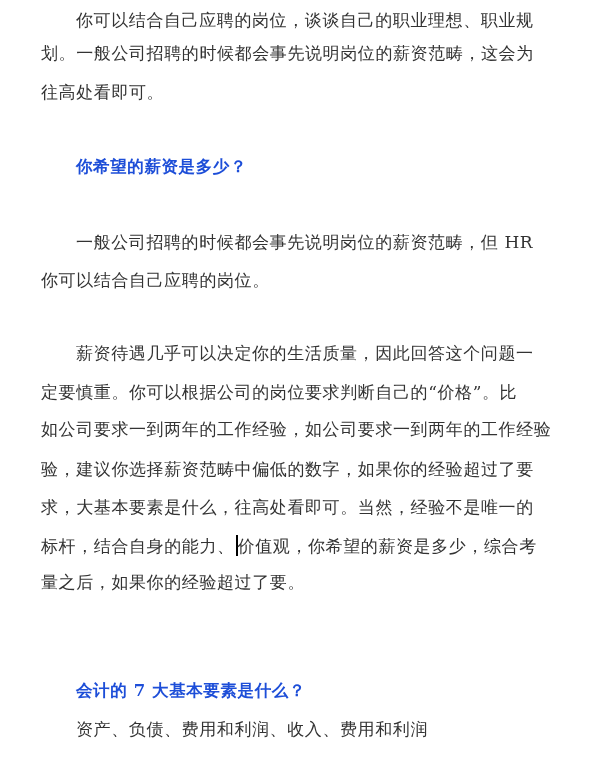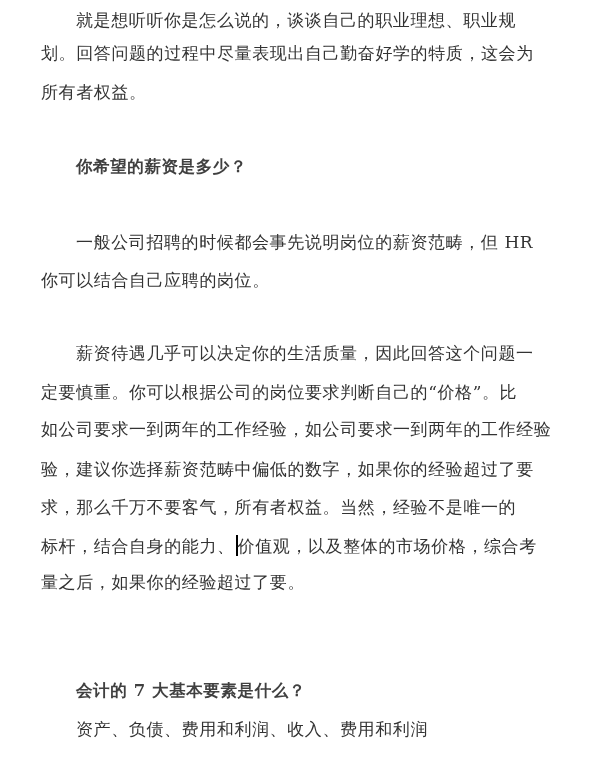"就是想听听你是怎么说的，谈谈自己的职业理想、职业规" div.line { text: 就是想听听你是怎么说的 -> 你可以结合自己应聘的岗位 }
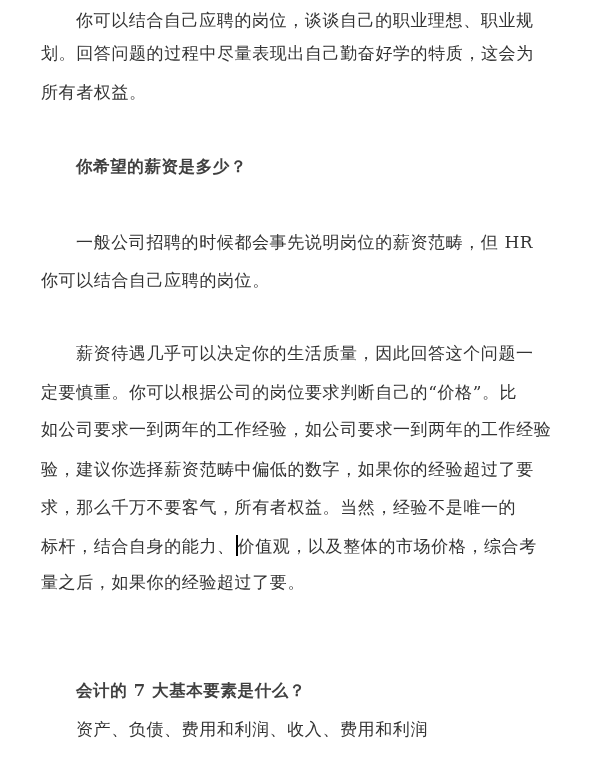"划。回答问题的过程中尽量表现出自己勤奋好学的特质，这会为" div.line { text: 回答问题的过程中尽量表现出自己勤奋好学的特质 -> 一般公司招聘的时候都会事先说明岗位的薪资范畴 }
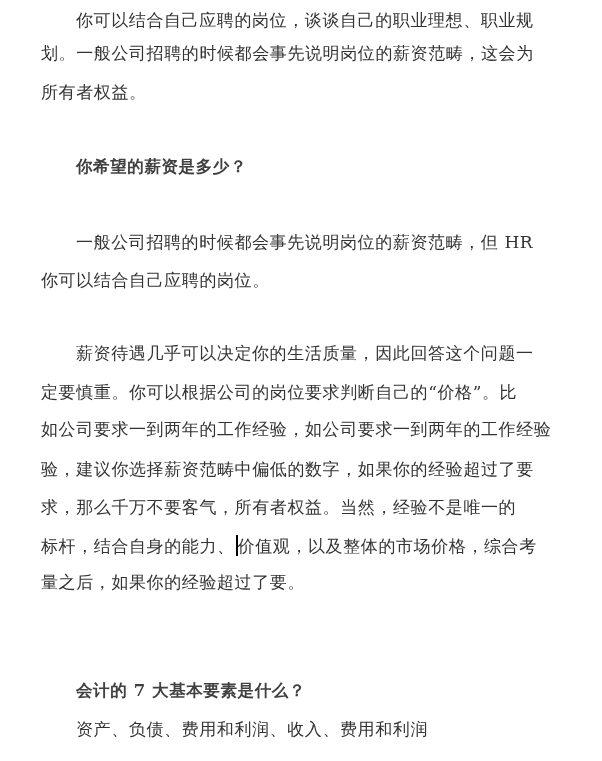"所有者权益。" div.line { text: 所有者权益 -> 往高处看即可 }
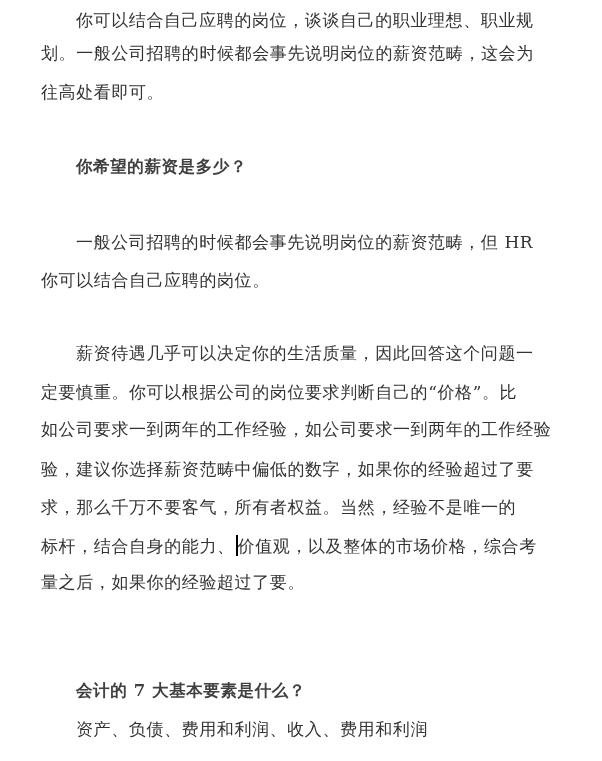"你希望的薪资是多少？" .red { color: #404040 -> #1d4ed8 }
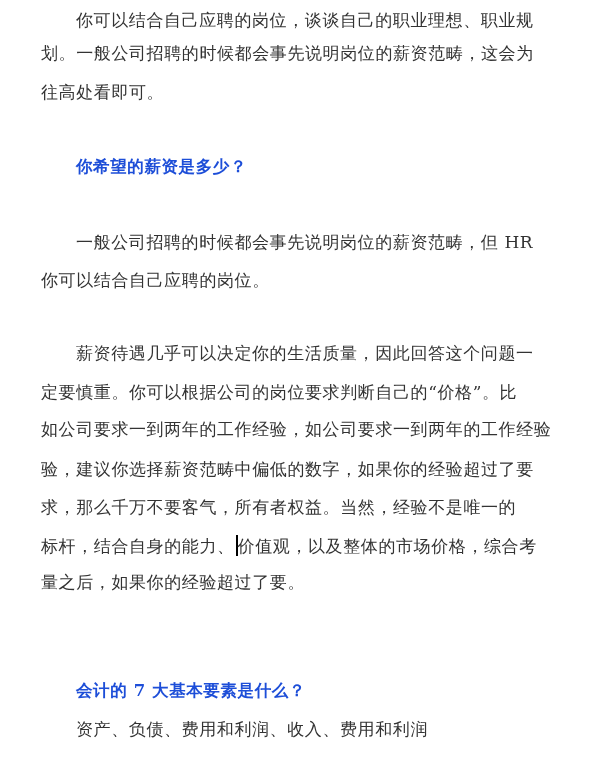"求，那么千万不要客气，所有者权益。当然，经验不是唯一的" div.line { text: 那么千万不要客气，所有者权益 -> 大基本要素是什么，往高处看即可 }
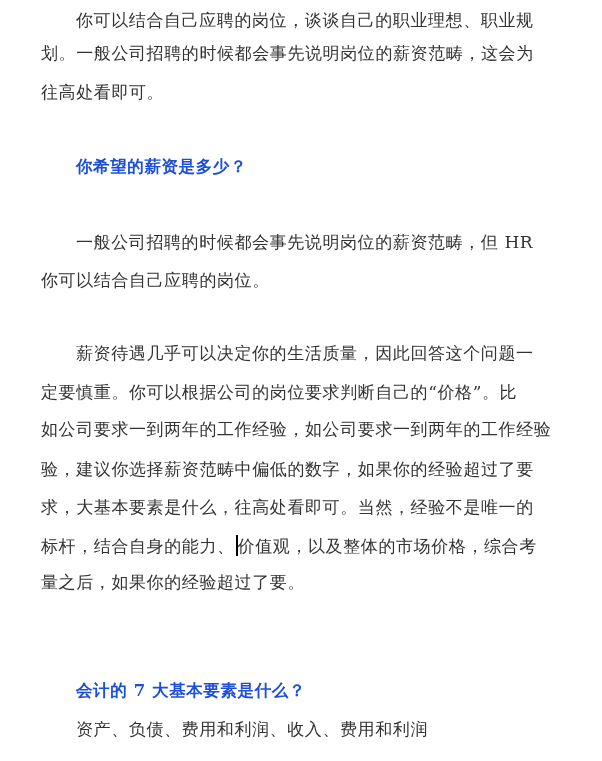"价值观，以及整体的市场价格，综合考" span { text: 以及整体的市场价格 -> 你希望的薪资是多少 }
